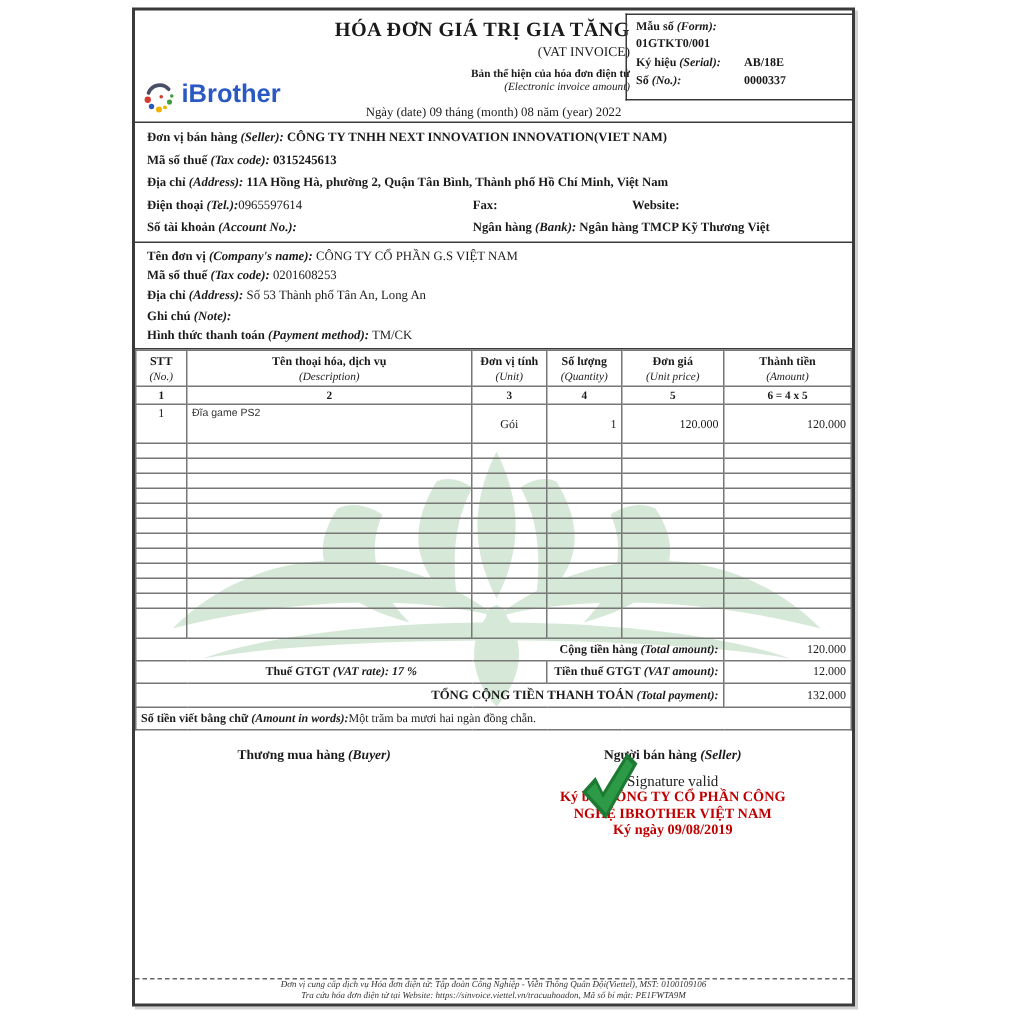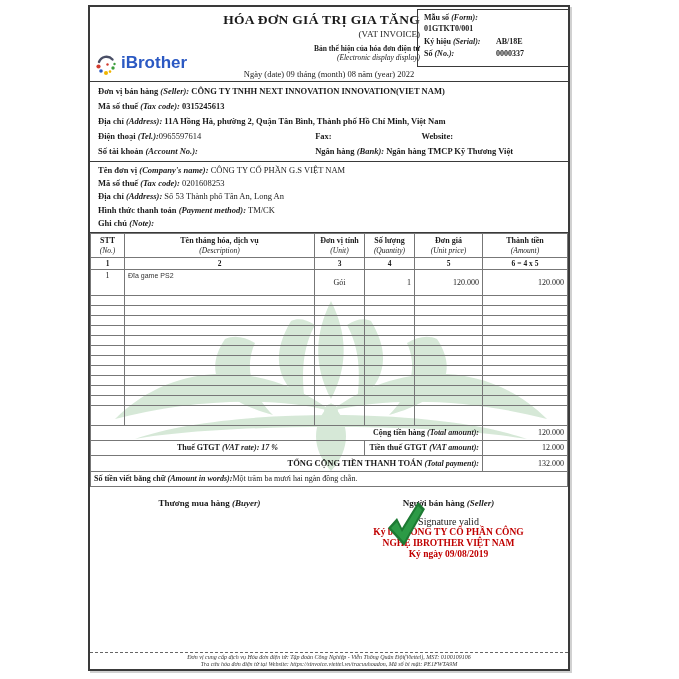"(Electronic display display)" div.disp-en { text: display display -> invoice amount }
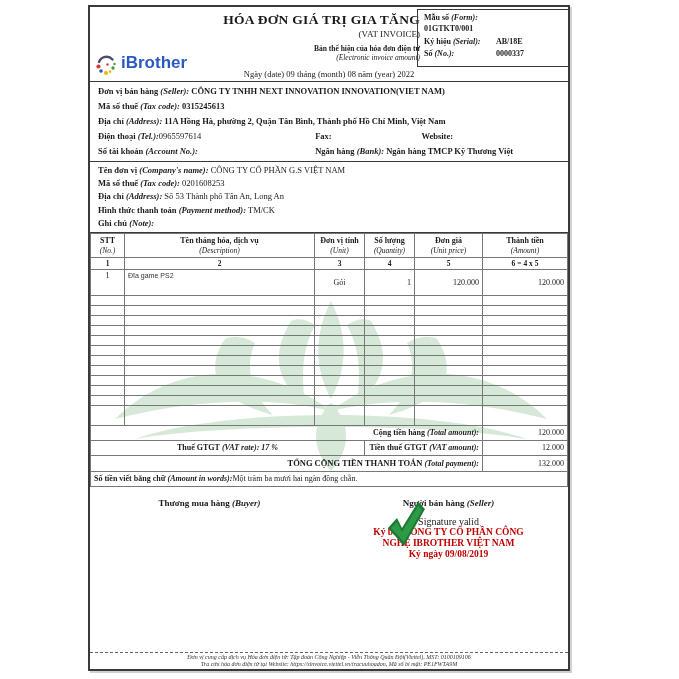"Hình thức thanh toán (Payment" div.line { order: before "Ghi chú (Note):" -> after "Ghi chú (Note):" }
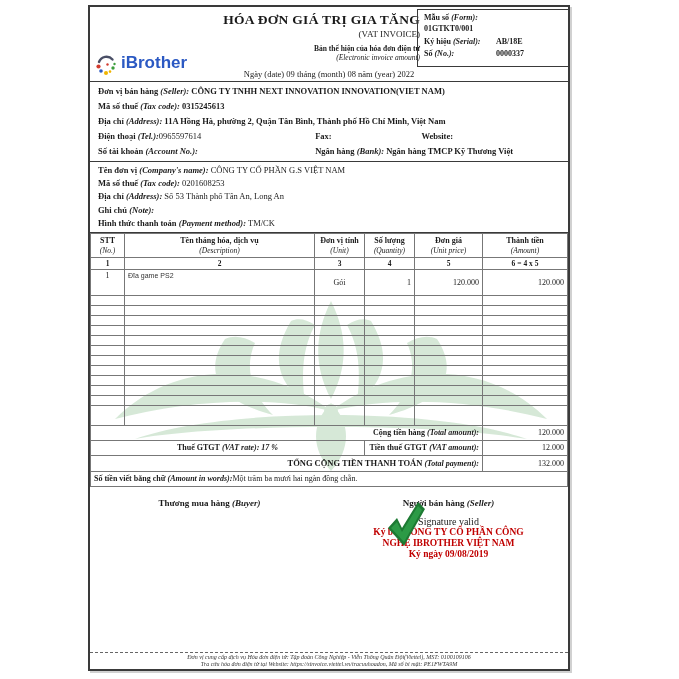"Tên tháng hóa, dịch vụ" span.hvi { text: tháng -> thoại }
